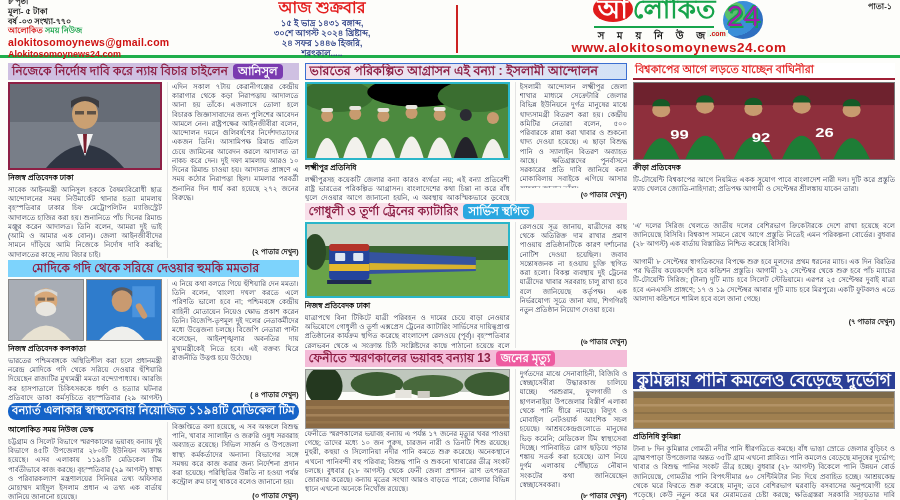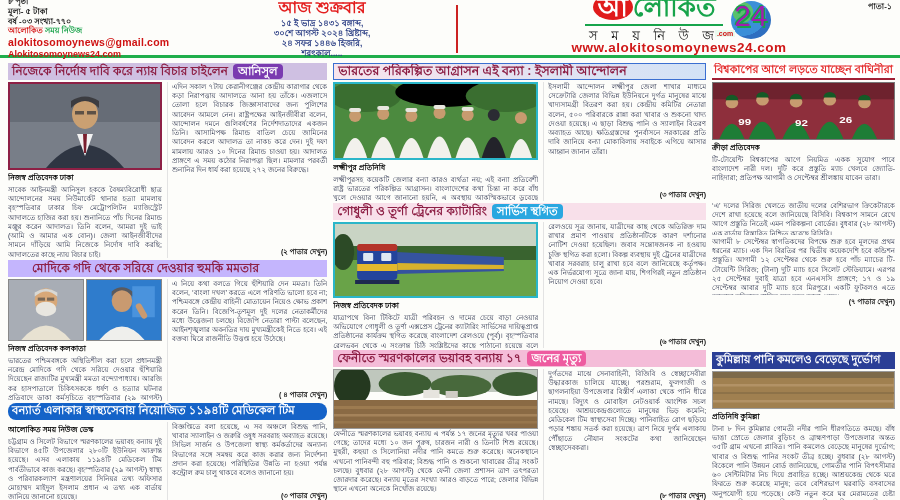"স ম য় নি উ" .logo-sub { font-size: 13px -> 10px; font-weight: normal -> bold }
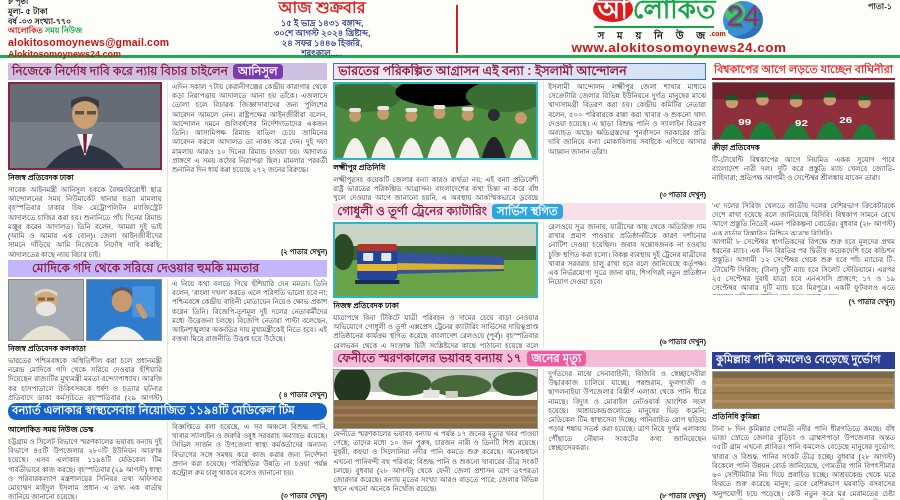"99" .ph-cricket { height: 58px -> 78px }
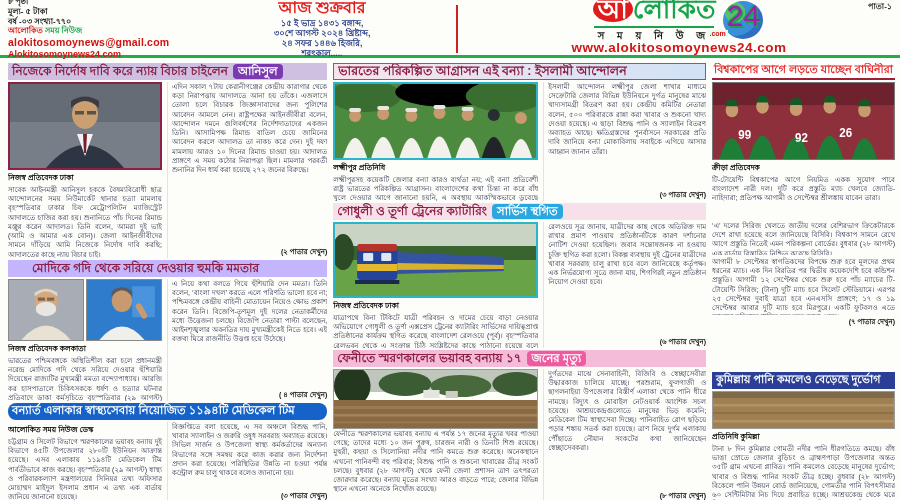"মোদিকে গদি থেকে সরিয়ে দেওয়ার" .hb-mamata { background: #c4b5fd -> #7dd3fc }
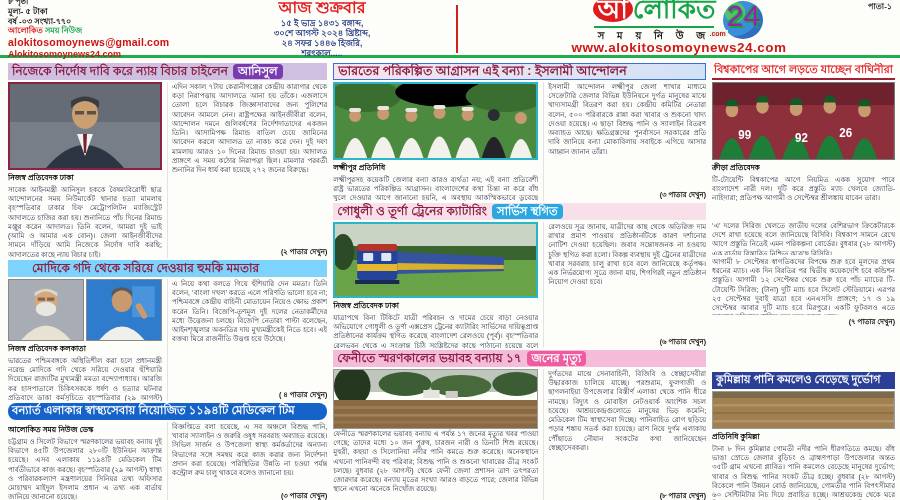"ফেনীতে স্মরণকালের ভয়াবহ বন্যায় ১৭" span { text: ১৭ -> 13 }
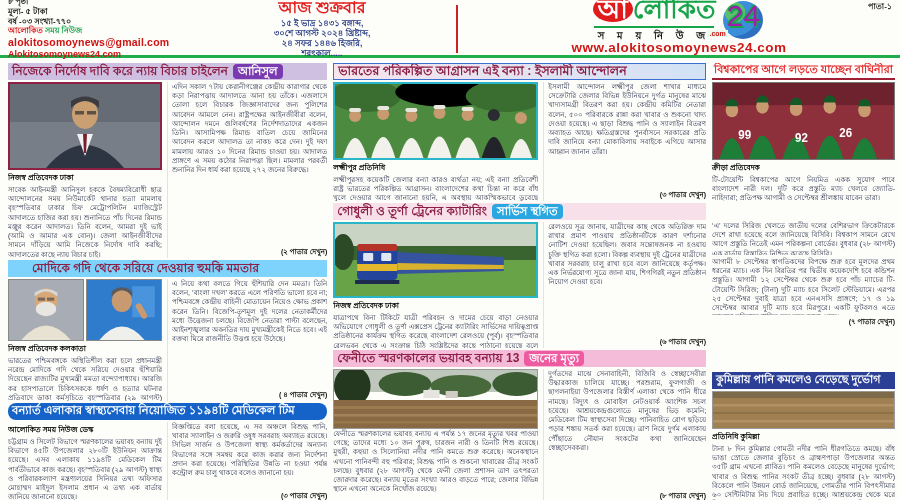"কুমিল্লায় পানি কমলেও বেড়েছে দুর্ভোগ" .hb-kumilla { font-size: 11px -> 17px }
